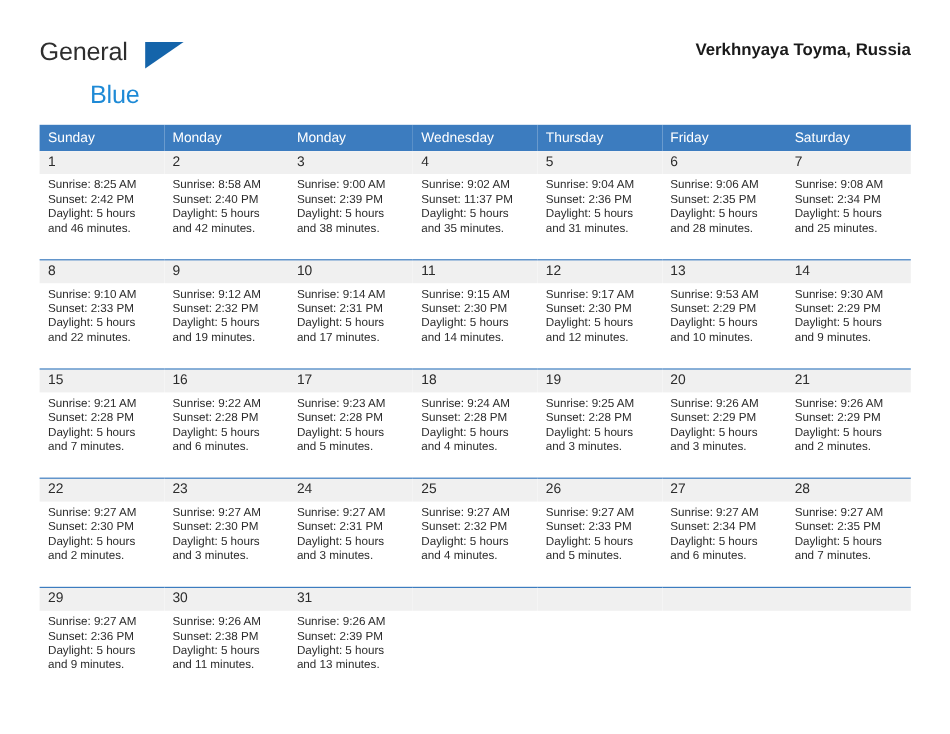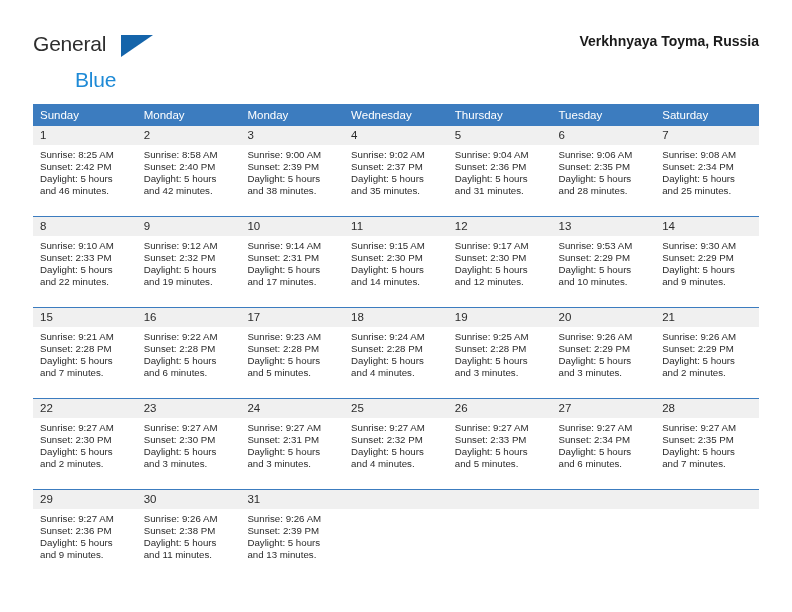"Tuesday" th { text: Tuesday -> Friday }
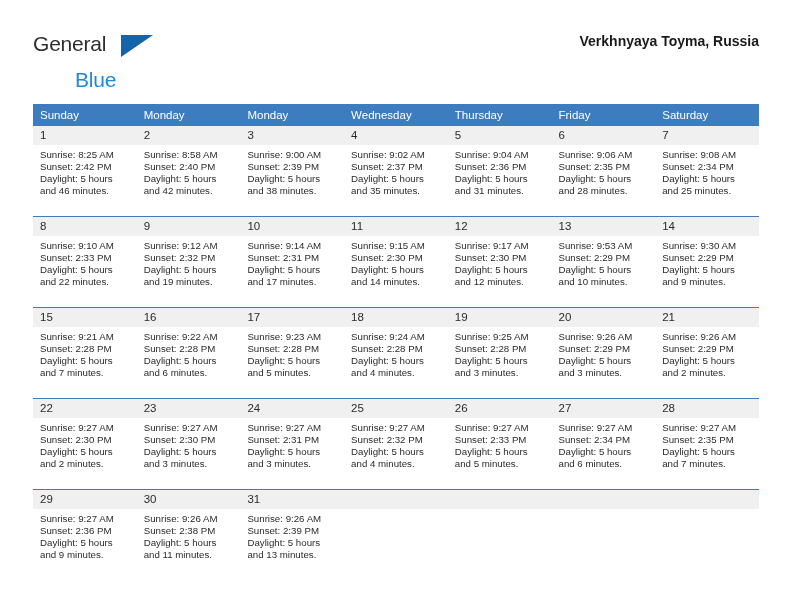"Sunset: 2:37 PM" div { text: 2:37 -> 11:37 }
